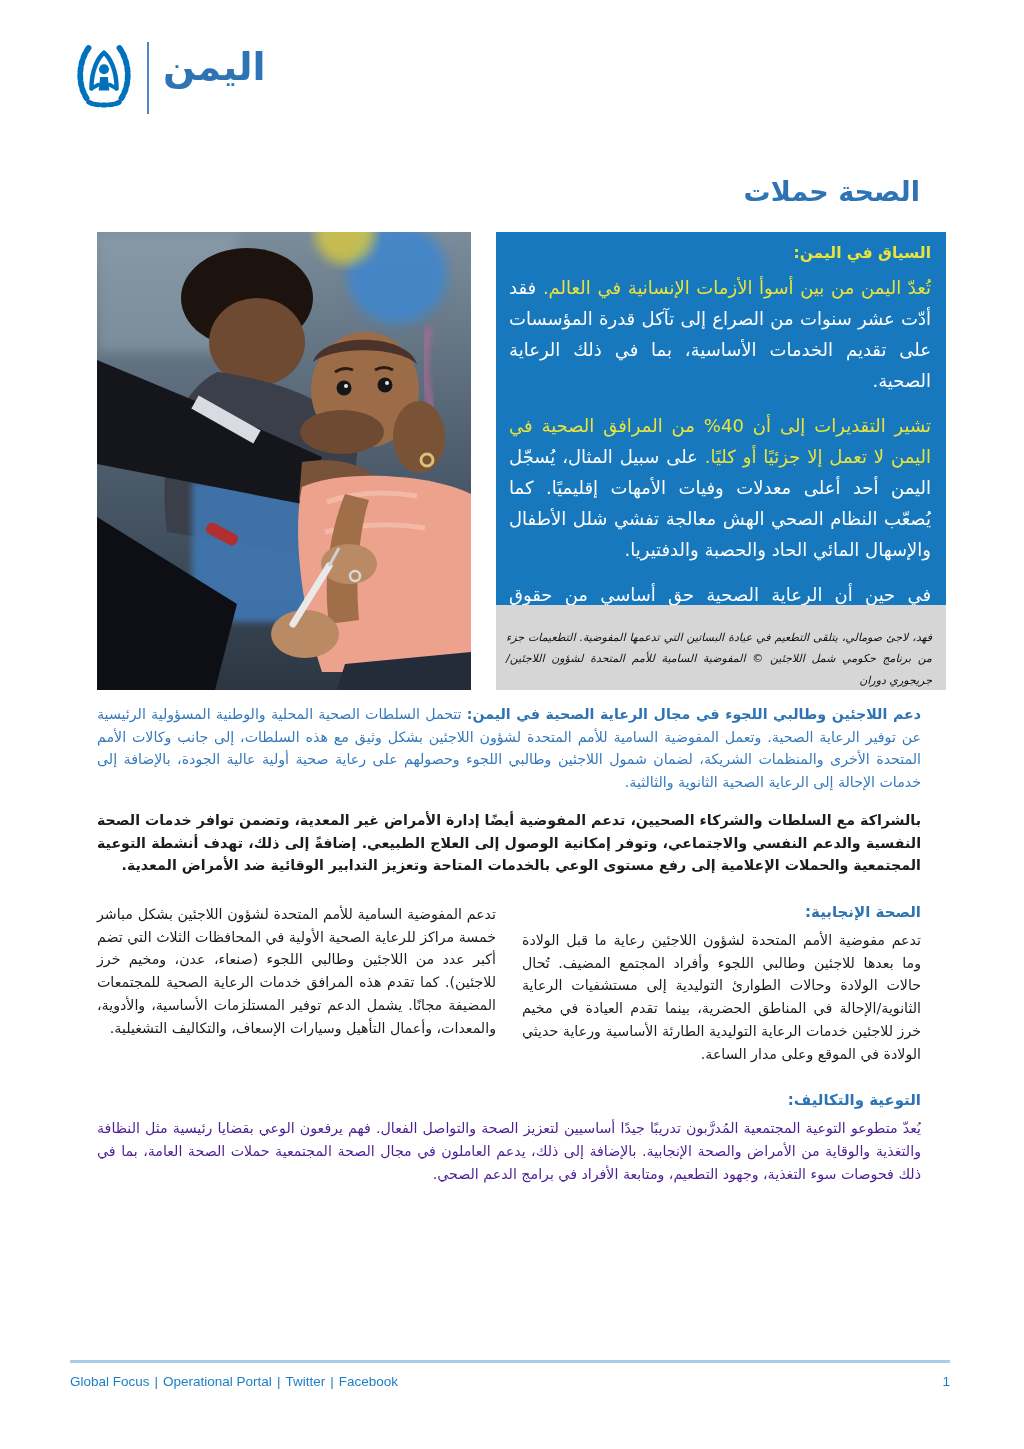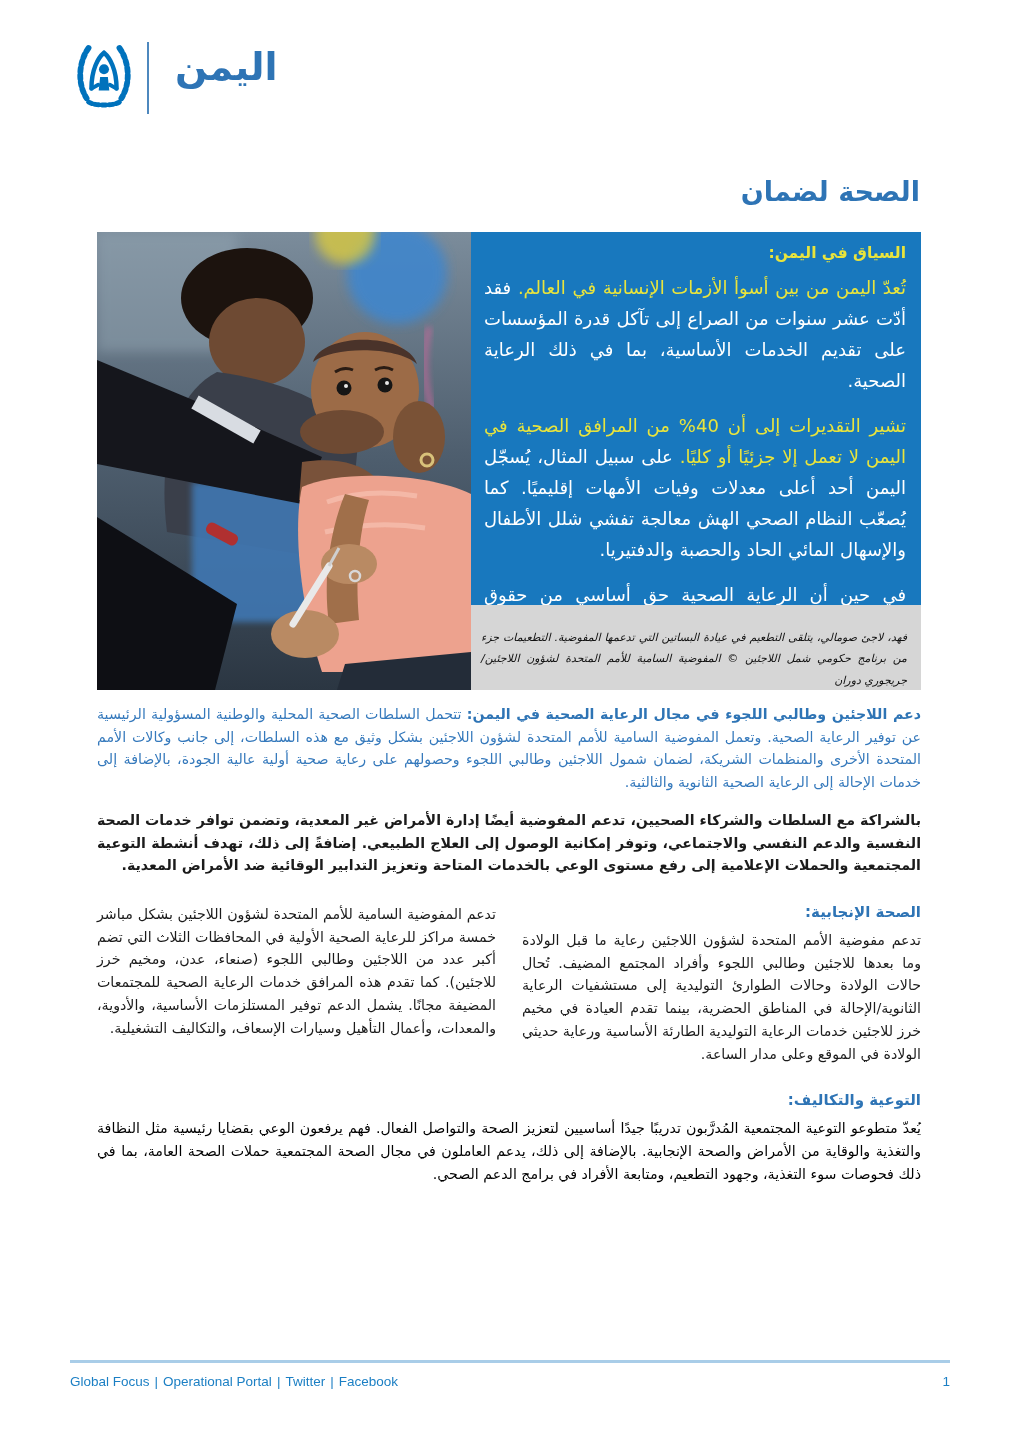"اليمن" .country-title { margin-left: 26px -> 14px }
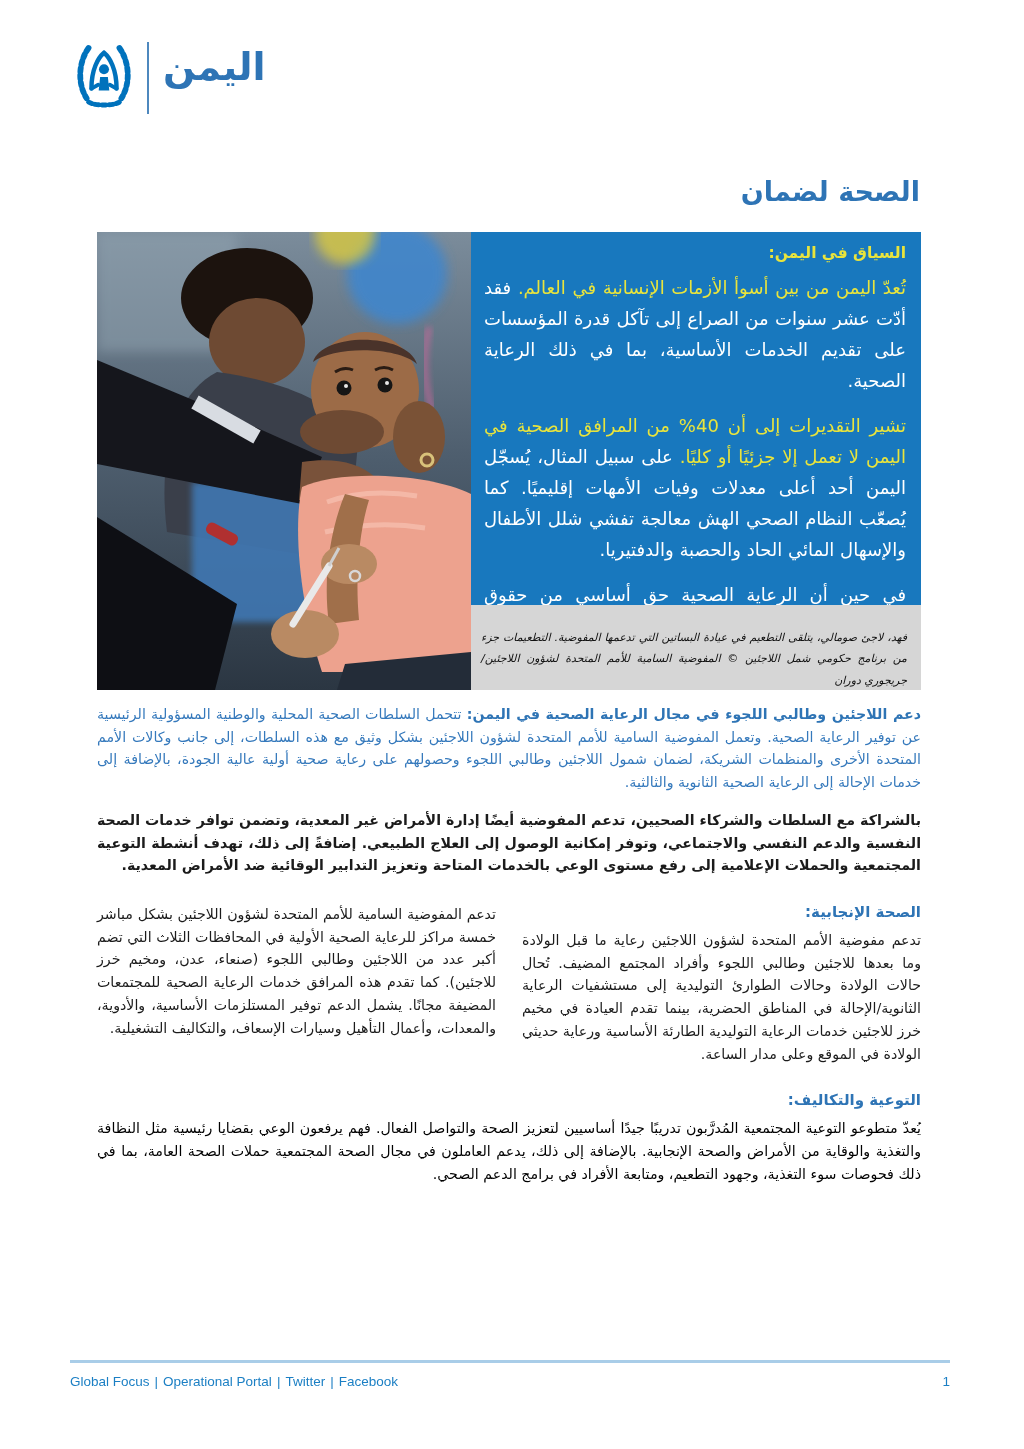"الصحة لضمان" div.page-title { text: لضمان -> حملات }
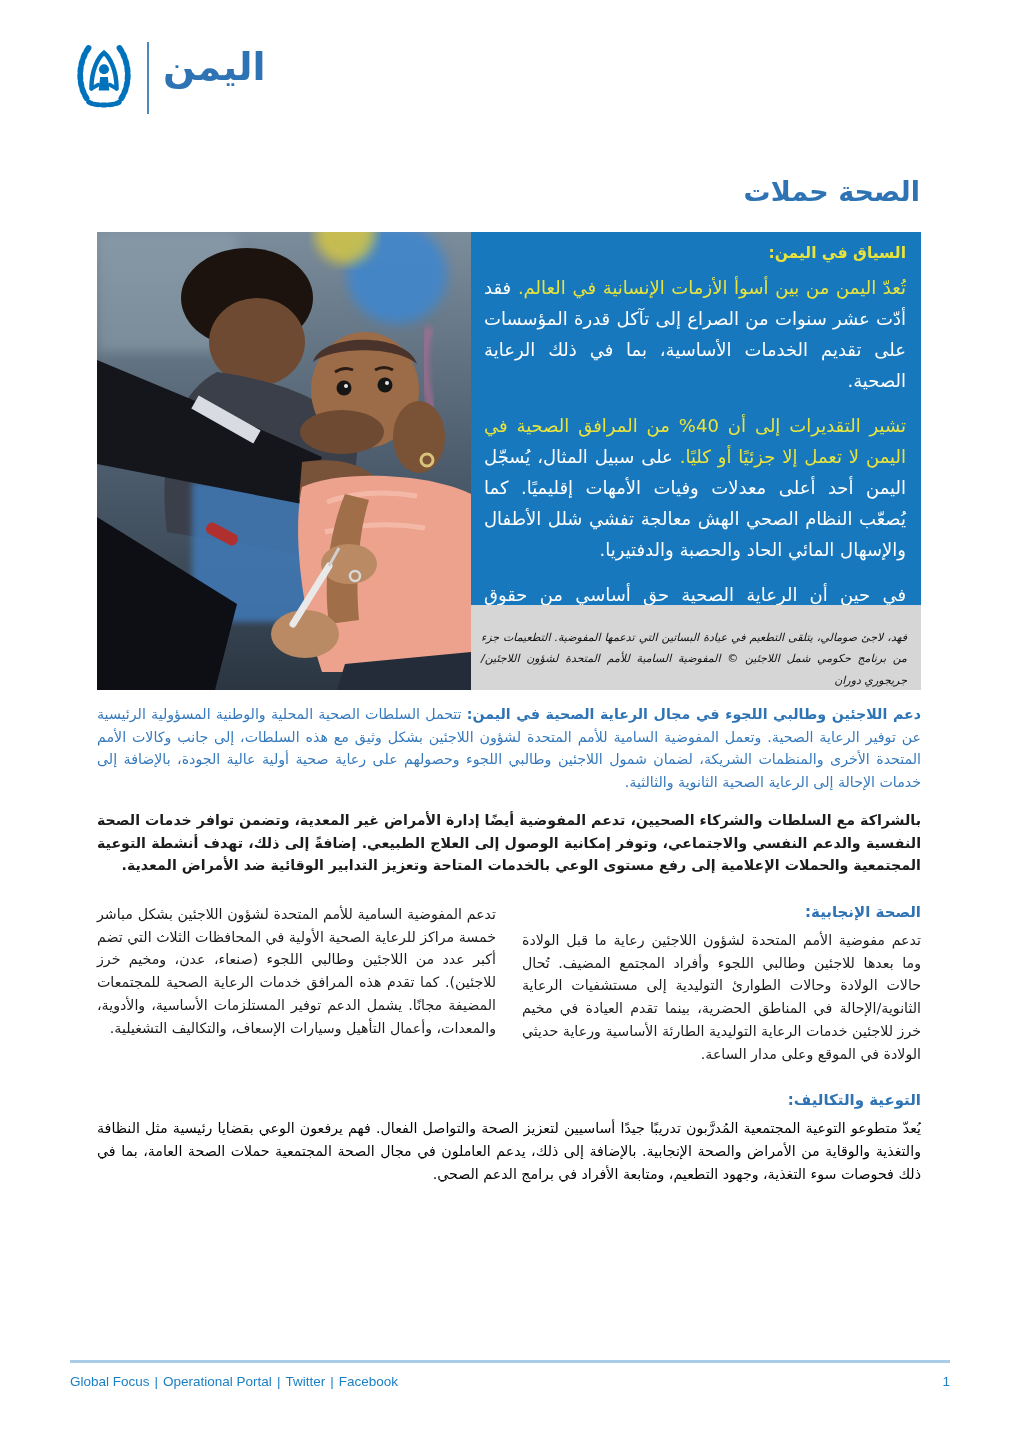"السياق في اليمن:" .content-row { gap: none -> 25px }
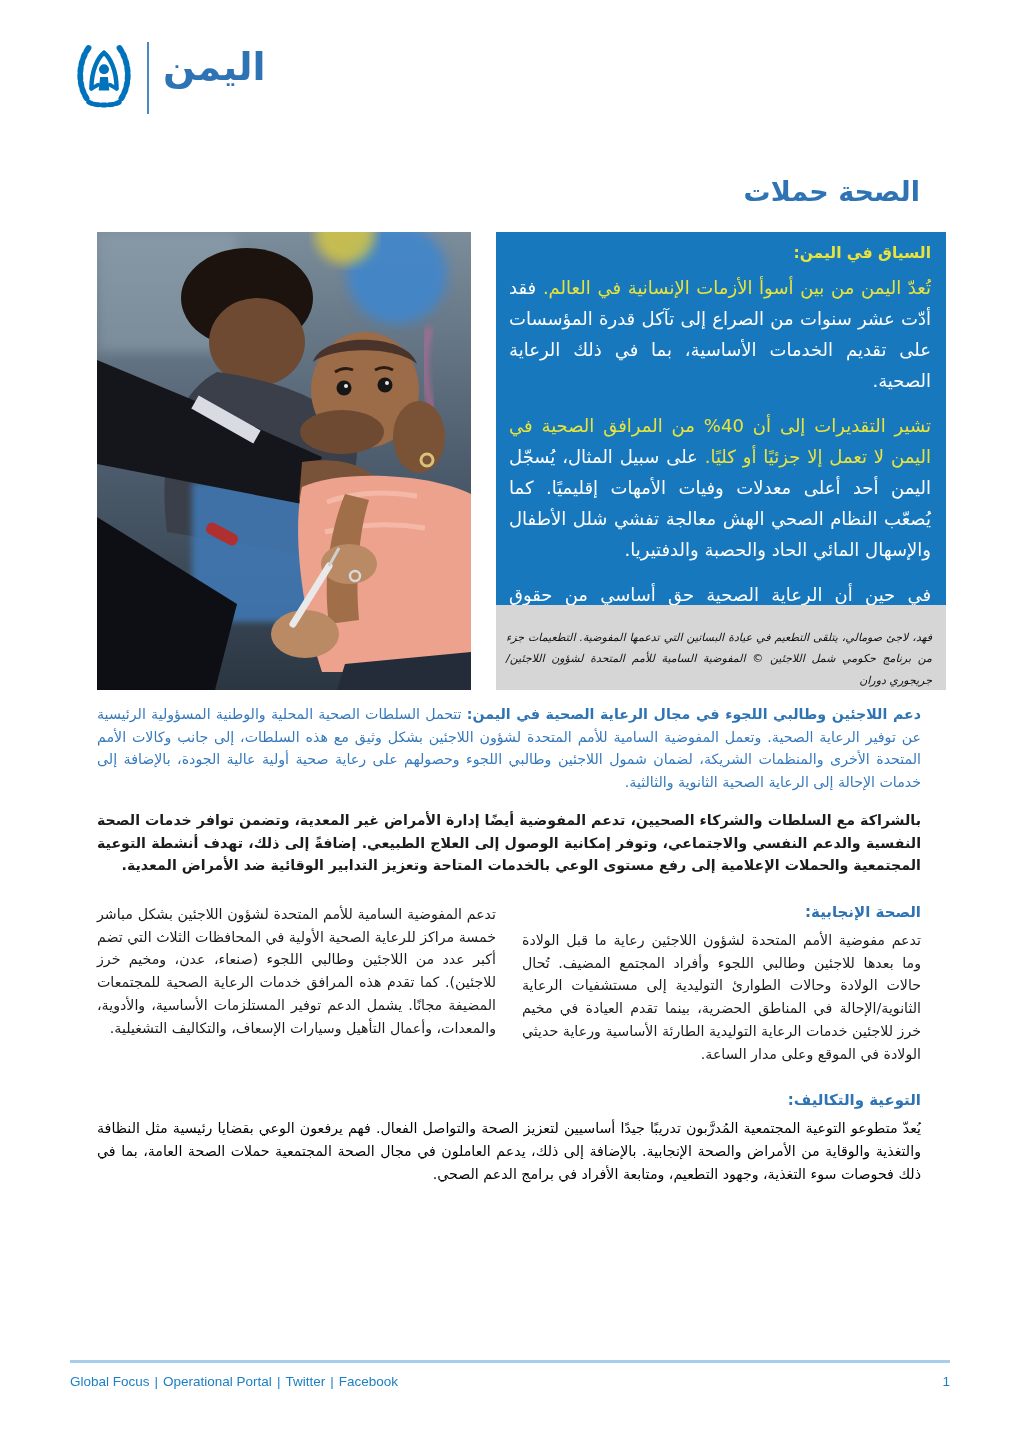"يُعدّ متطوعو التوعية المجتمعية" .community .para { color: #000000 -> #4c1d95 }
